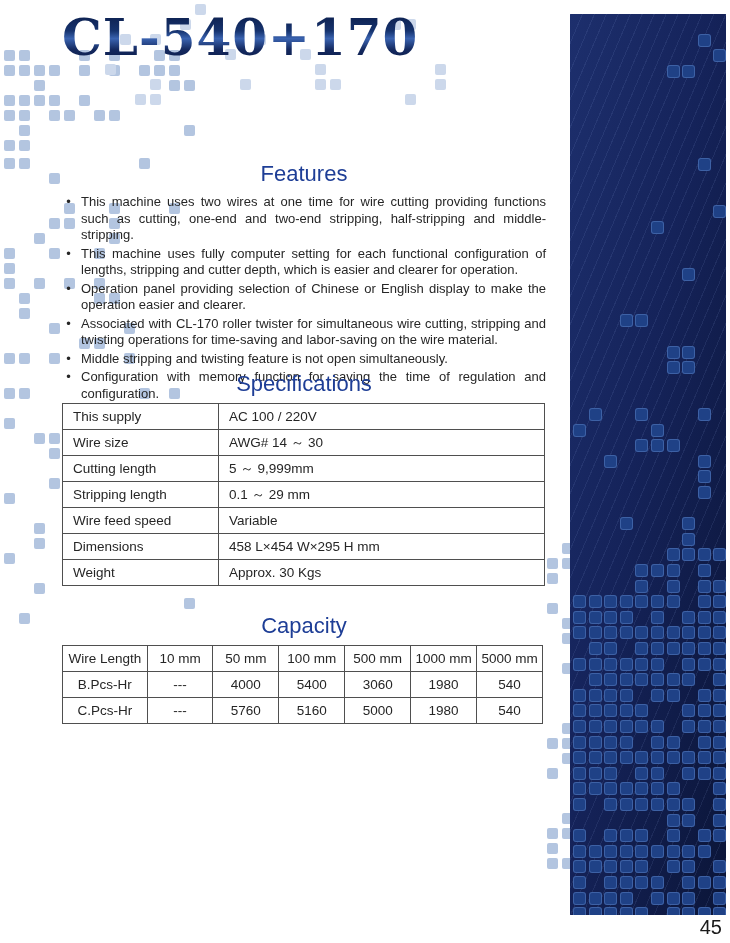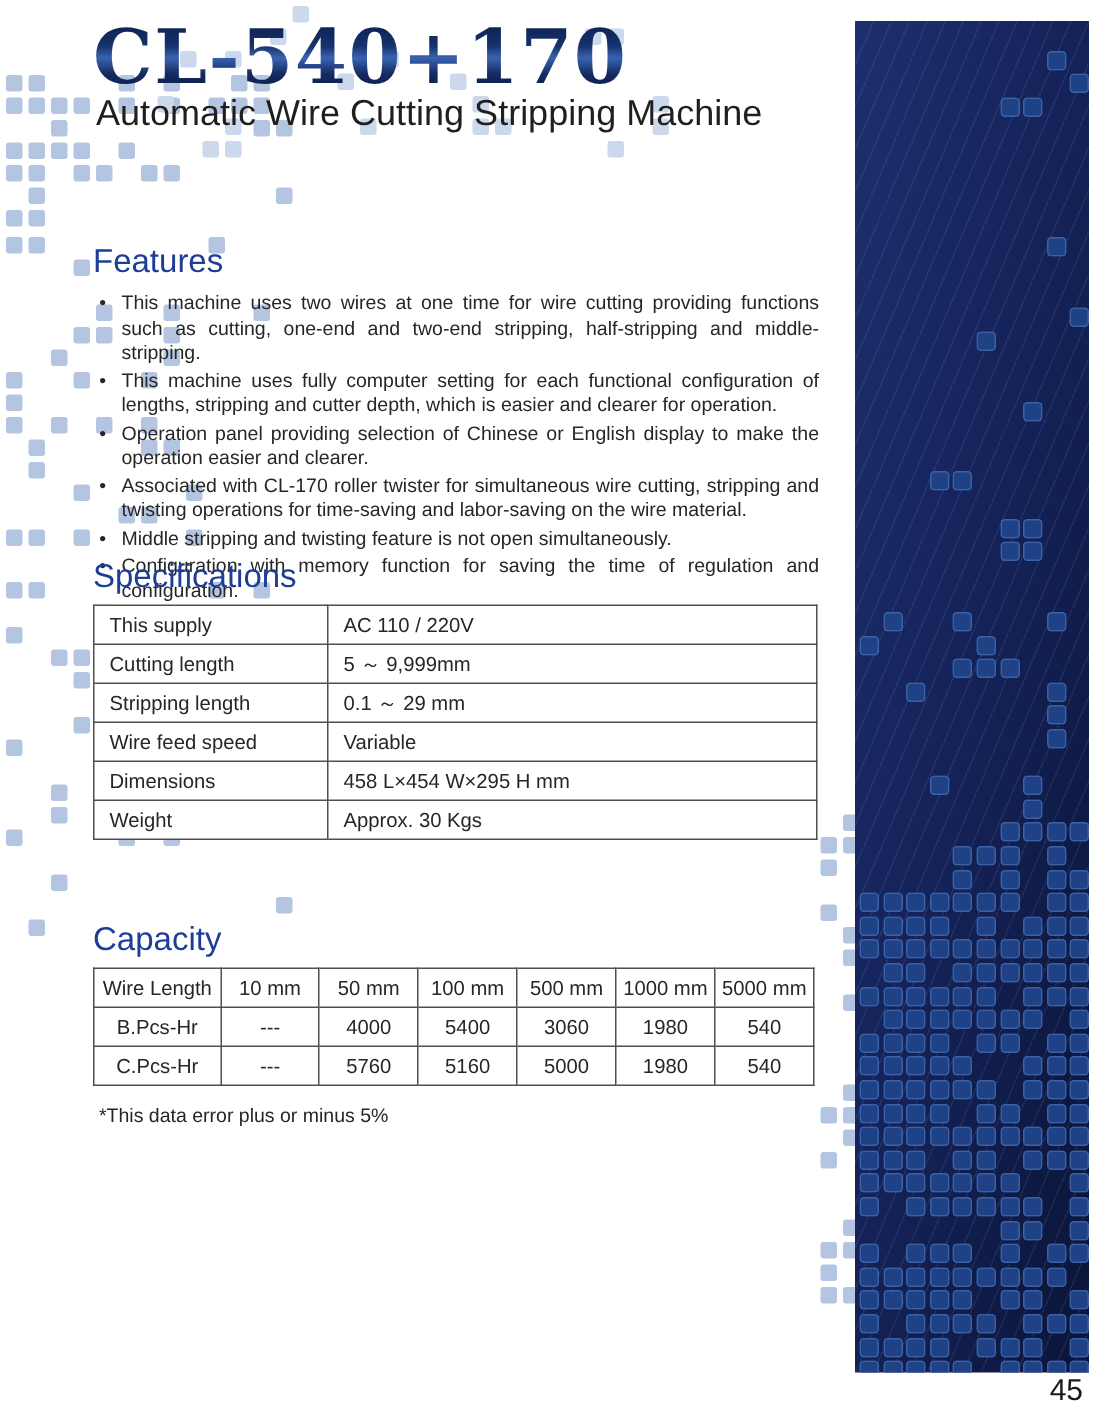"Automatic Wire Cutting Stripping Machine" h2.subtitle { html: <h2>Automatic Wire Cutting Stripping Machine</h2> -> none }
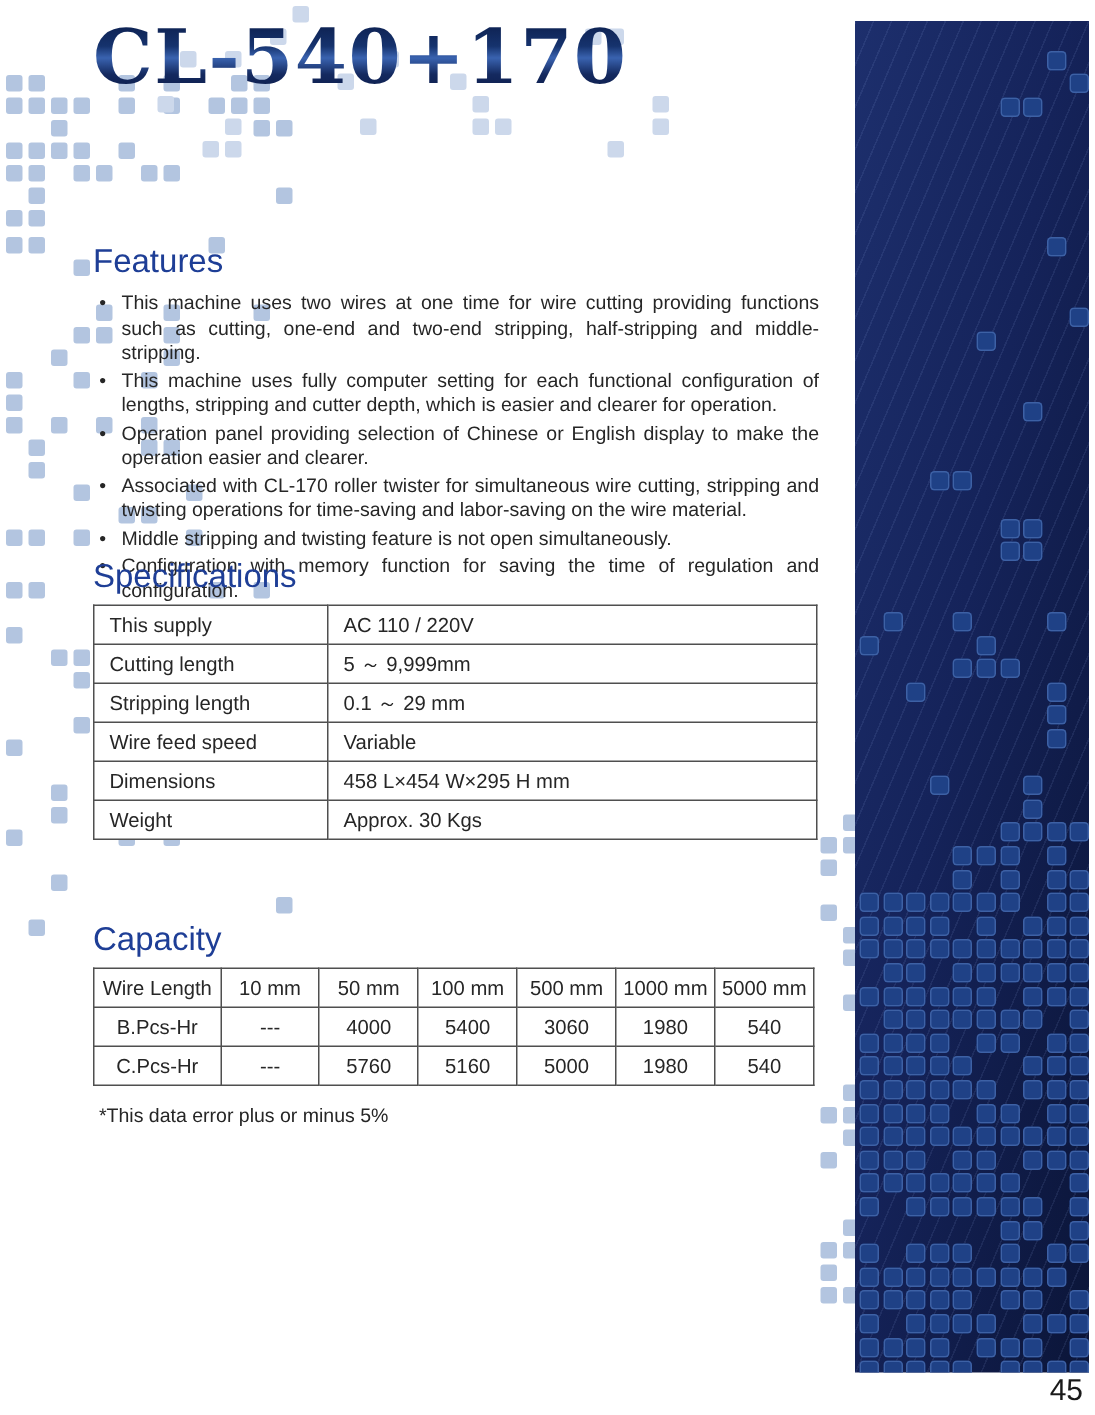"Features" .sec-h { text-align: none -> center }
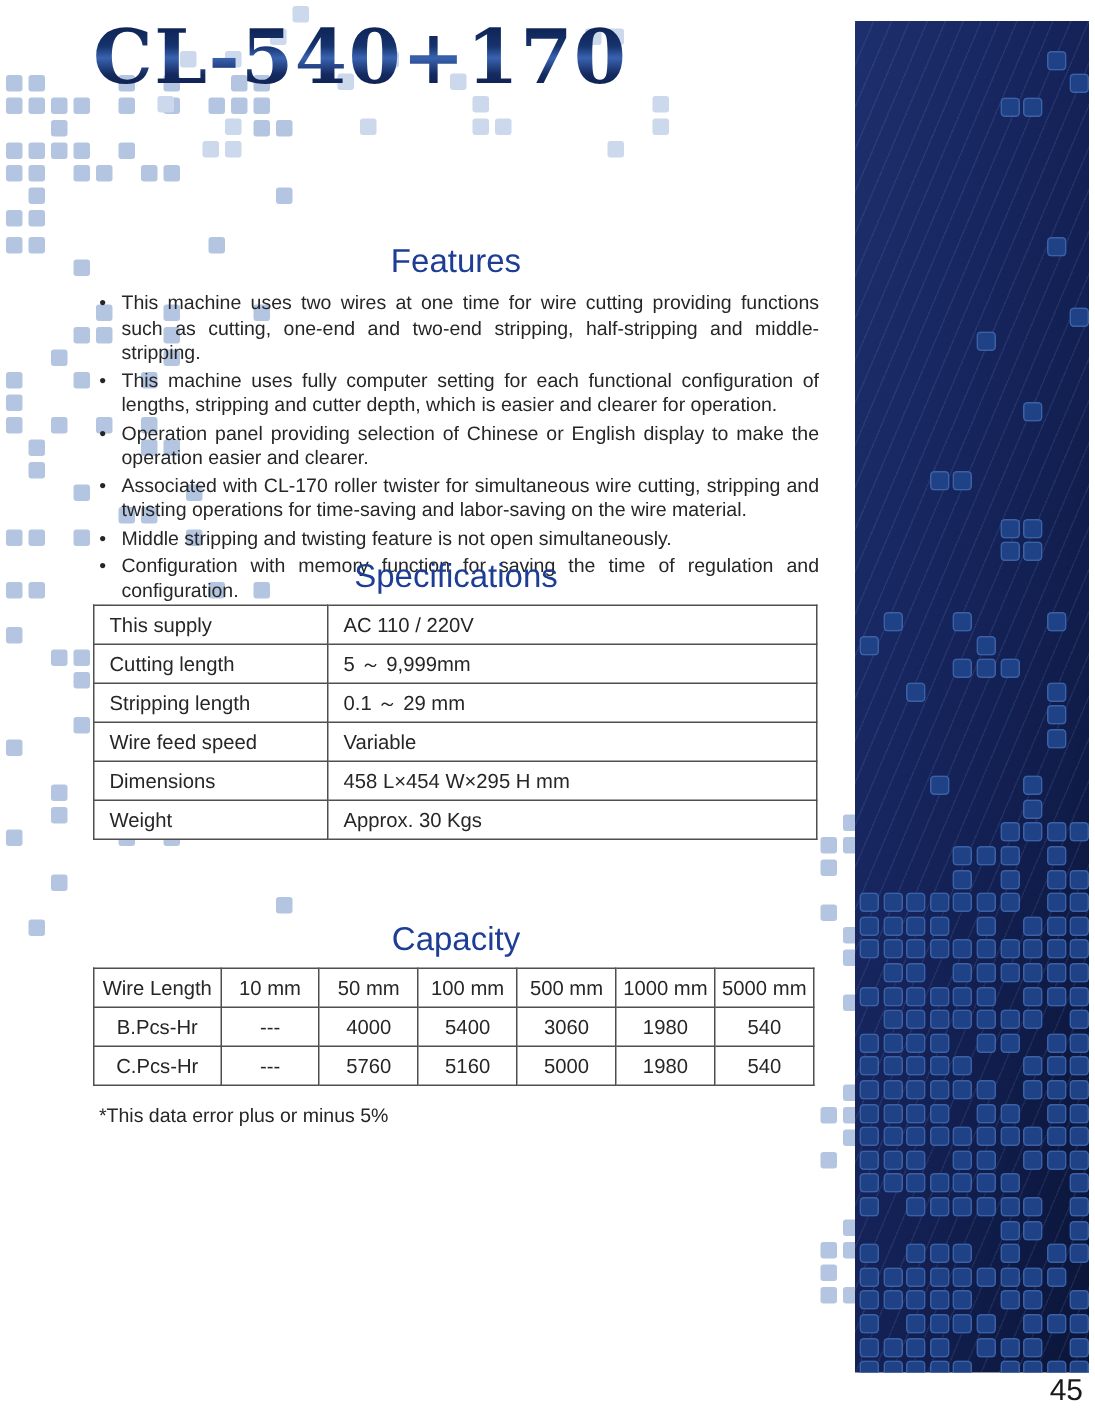"AC 110 / 220V" td { text: 110 -> 100 }
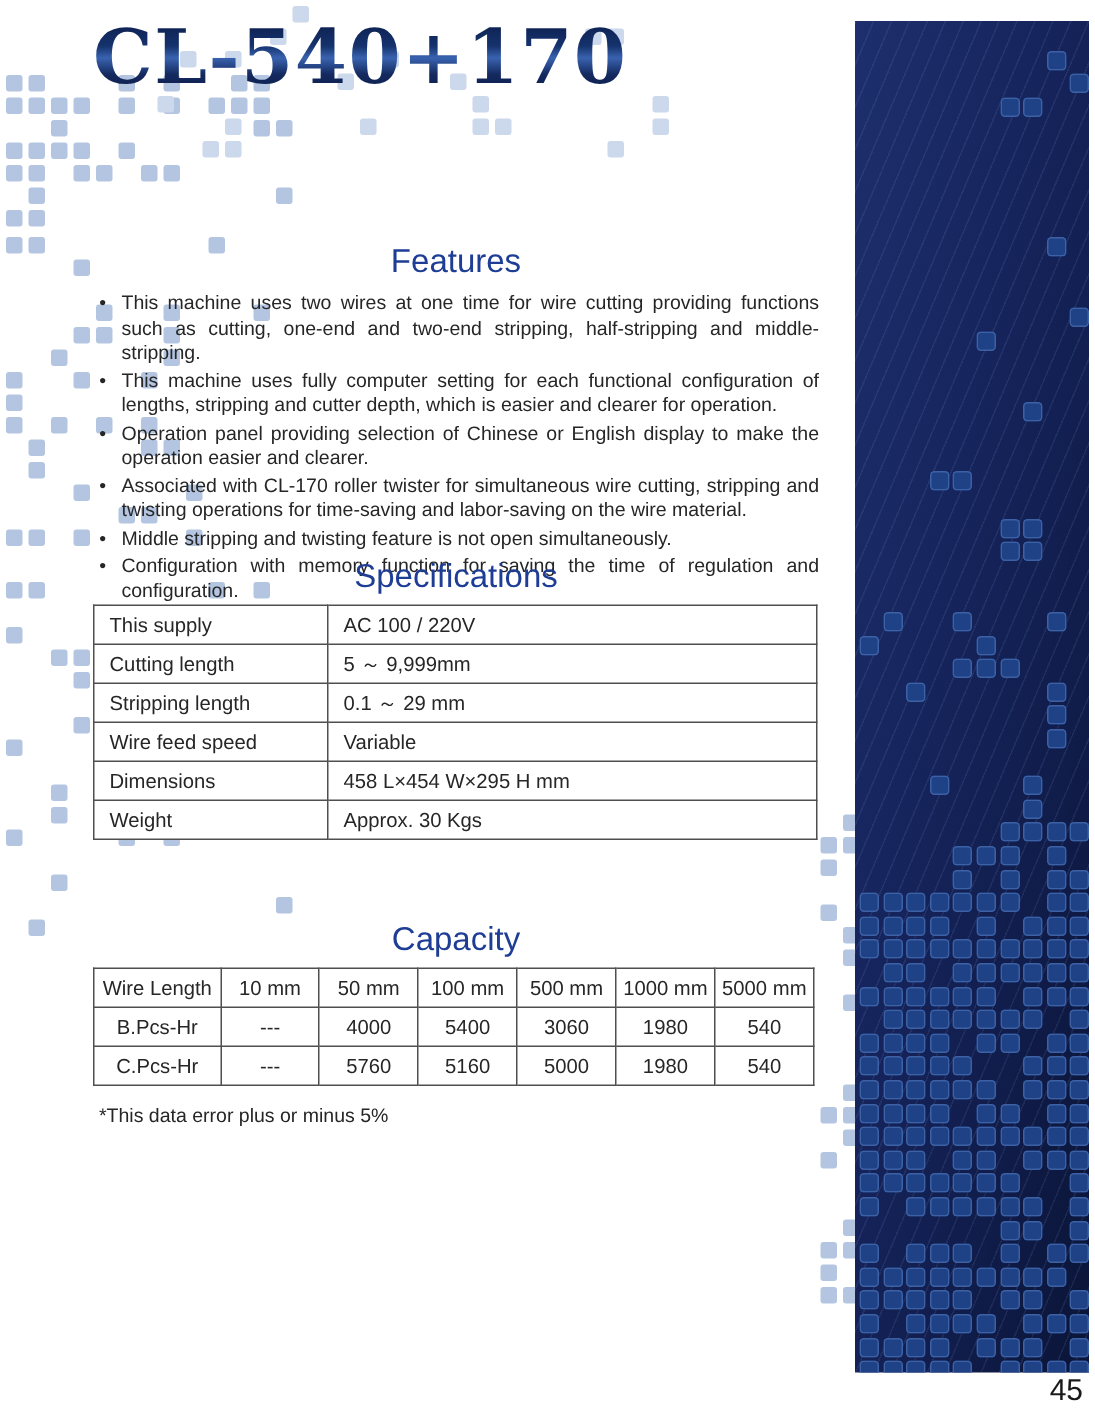"Wire size" tr { html: none -> <tr> <td>Wire size</td> <td>AWG# 14 ～ 30</td> </tr> }
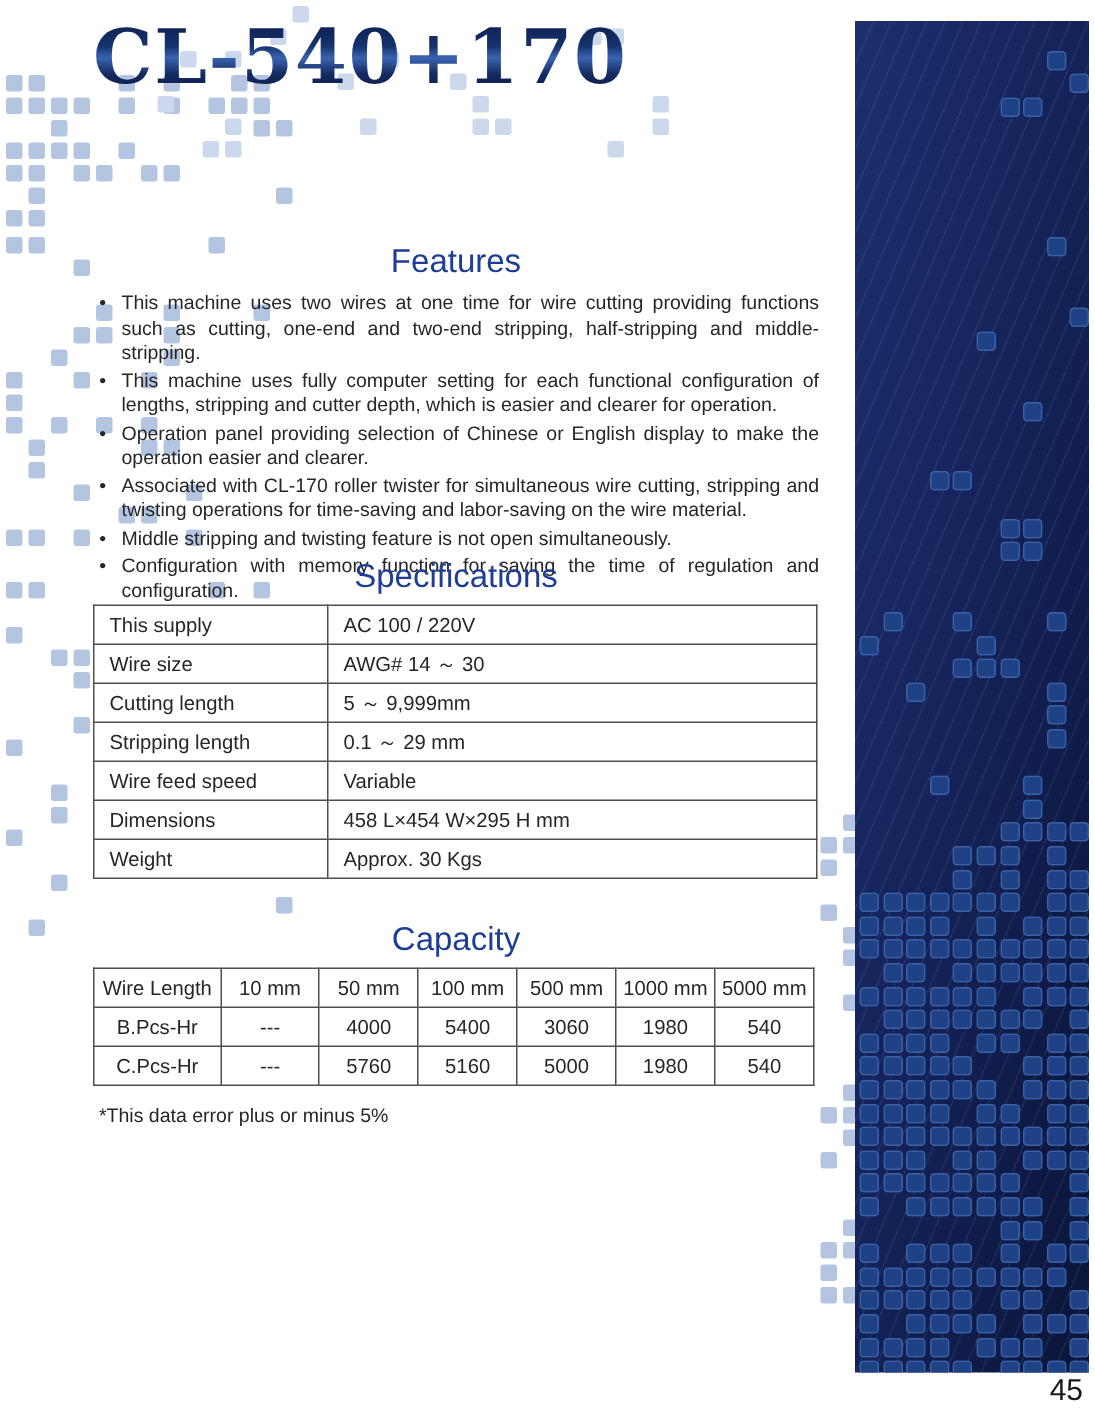"*This data error plus or" p.footnote { html: <p>*This data error plus or minus 5%</p> -> none }
